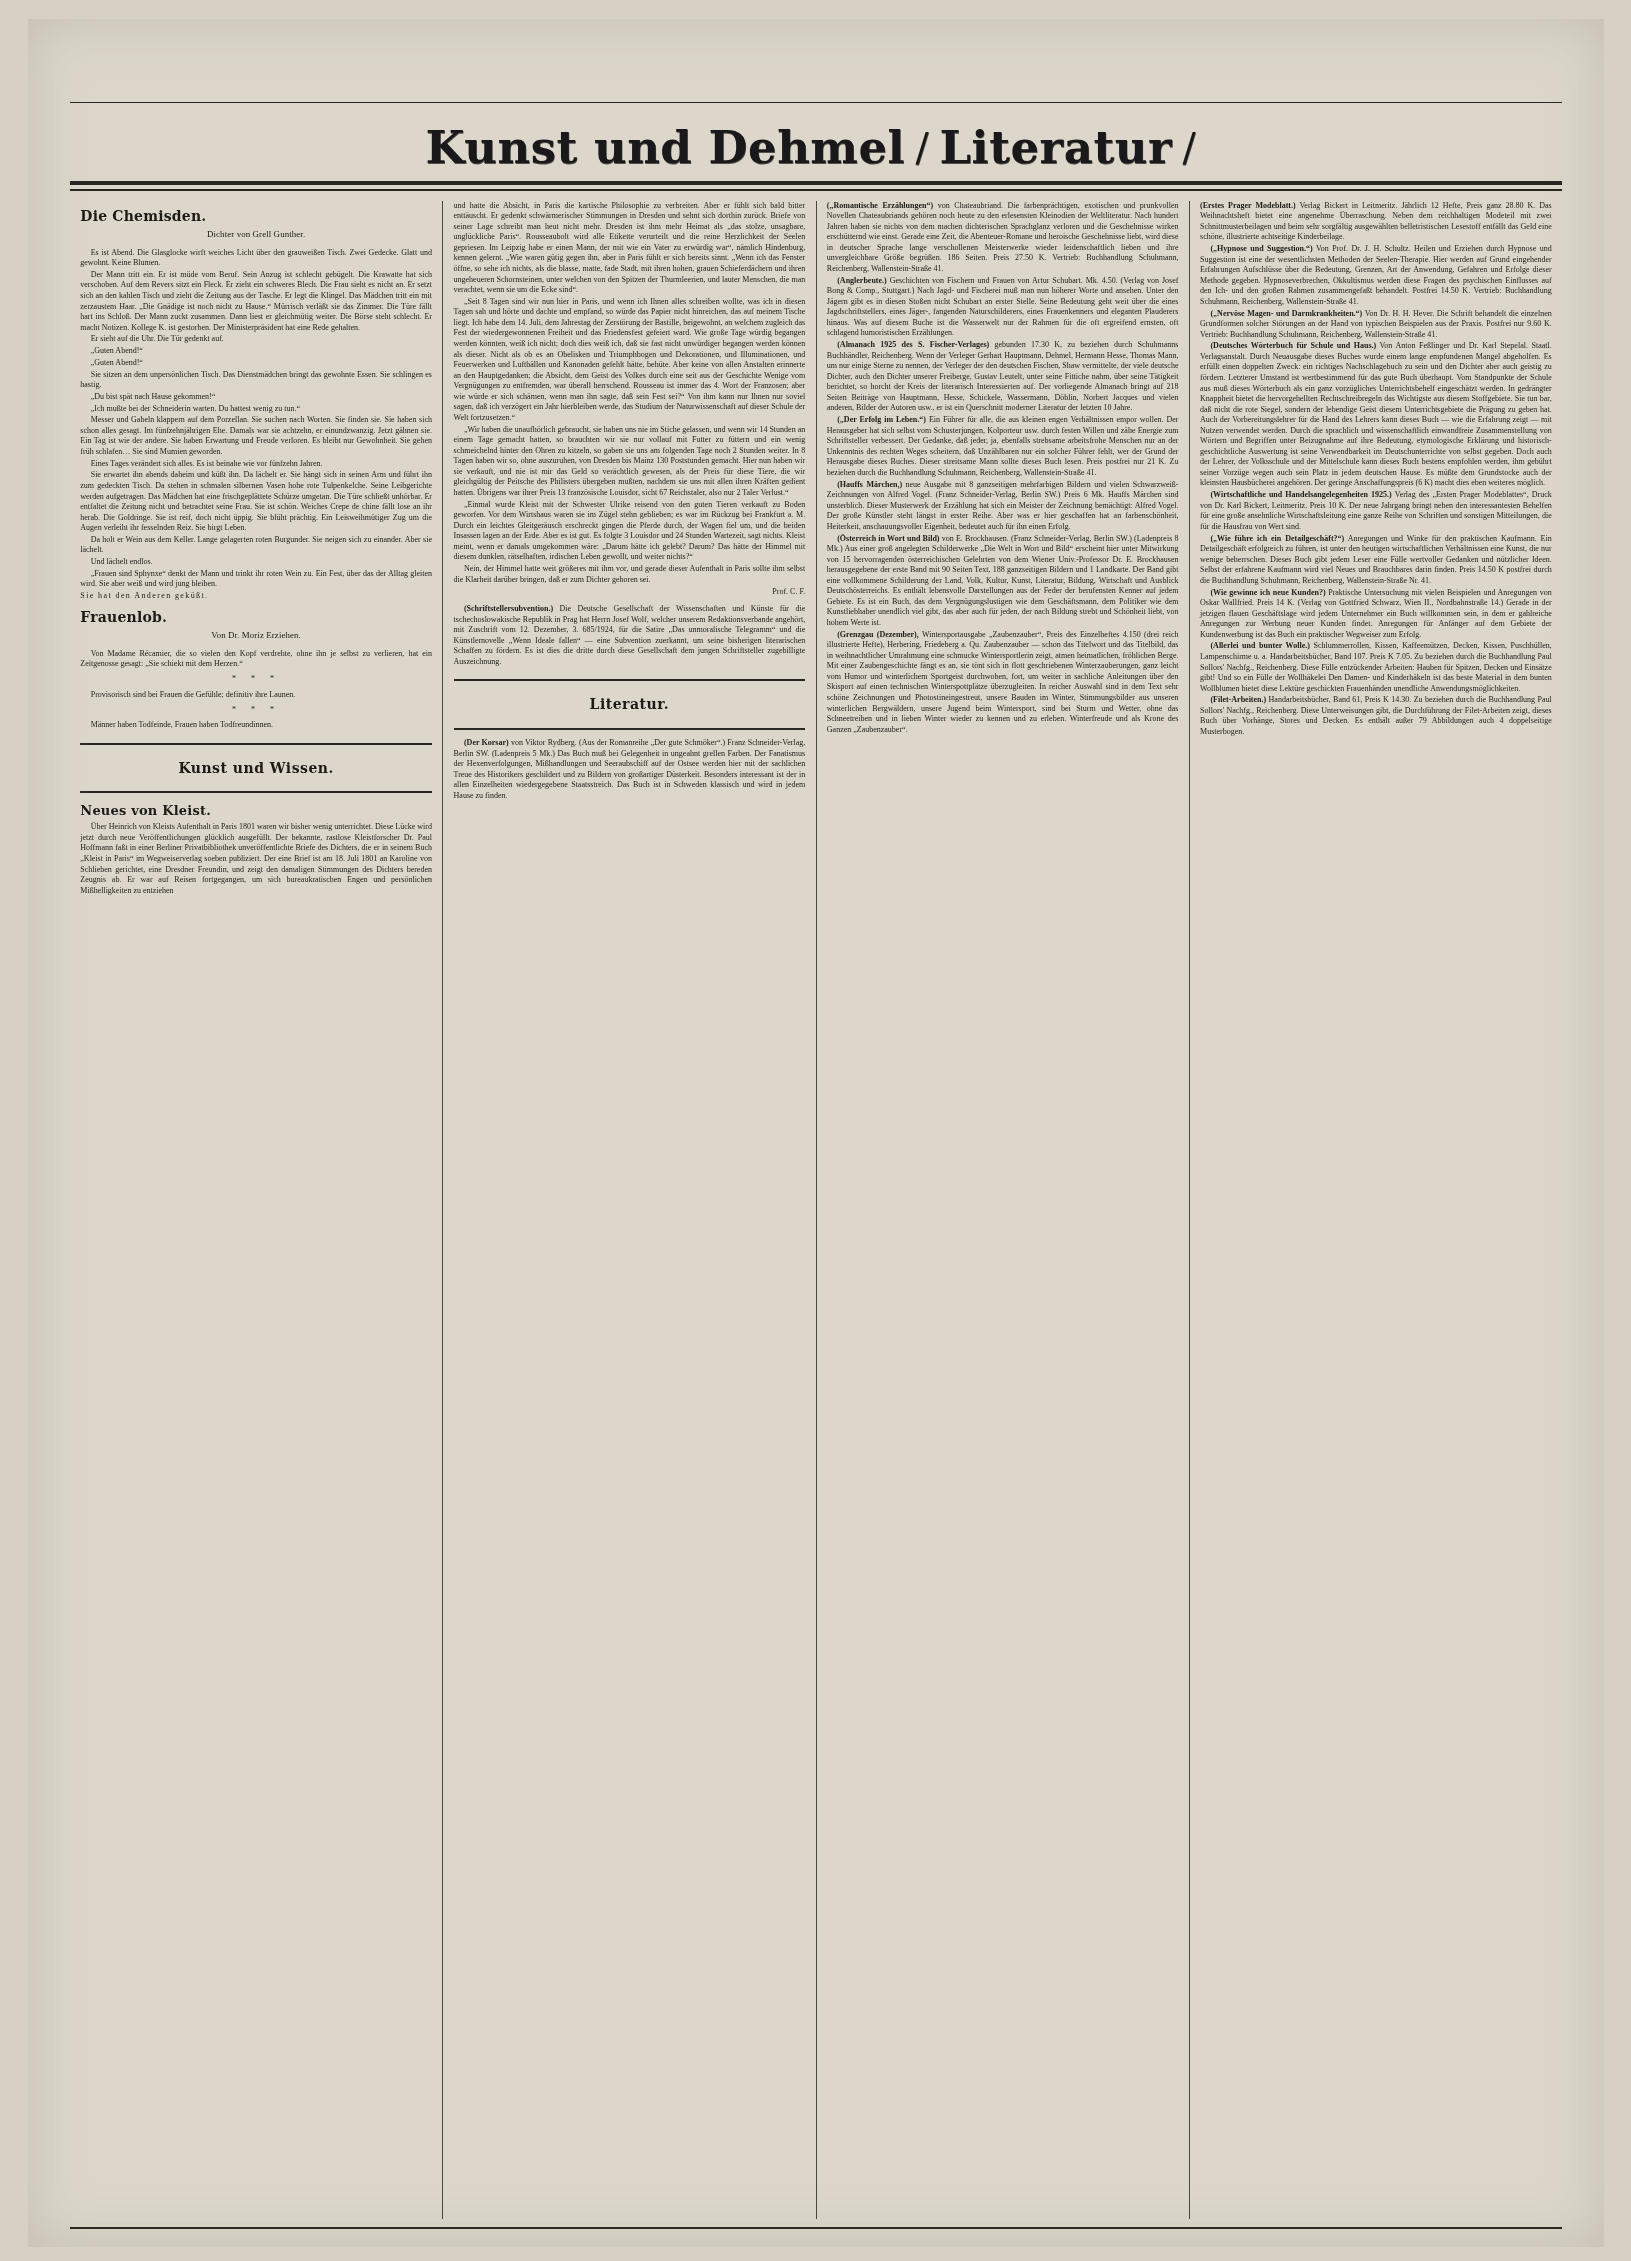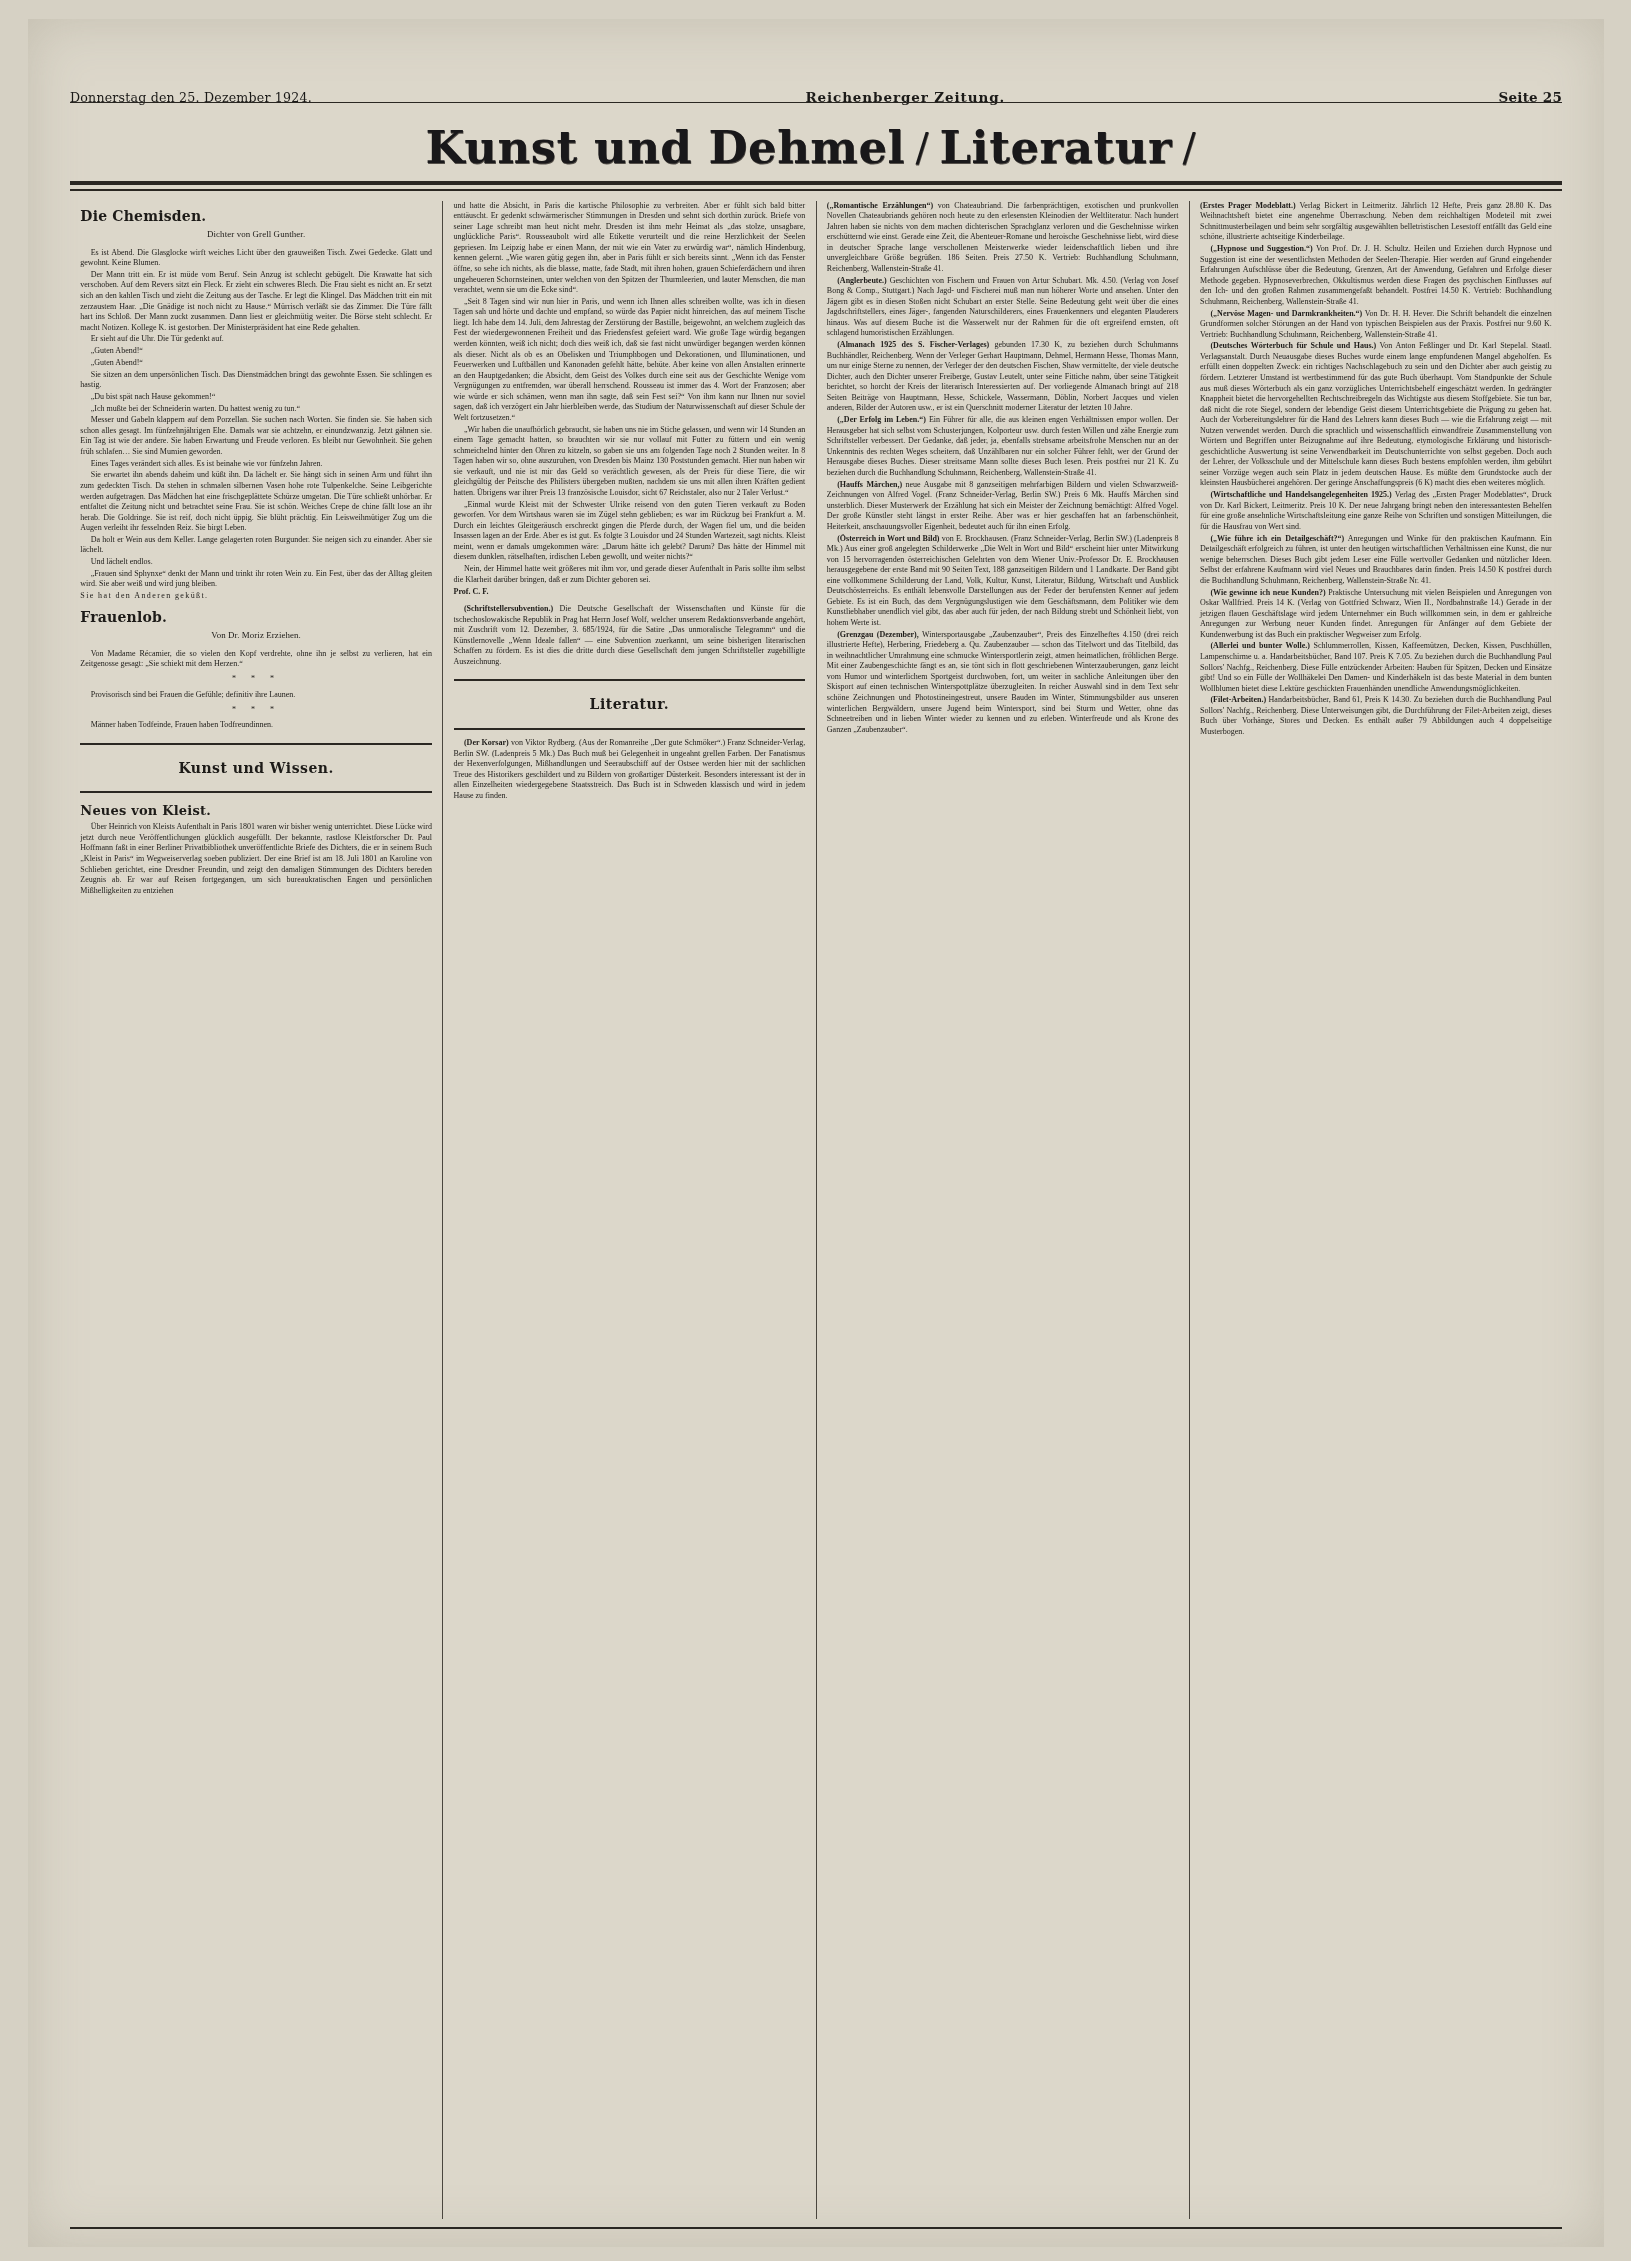"Donnerstag den 25. Dezember 1924." div.topline { html: <div> <span>Donnerstag den 25. Dezember 1924.</span> <span>Reichenberger Zeitung.</span> <span>Seite 25</span> </div> -> none }
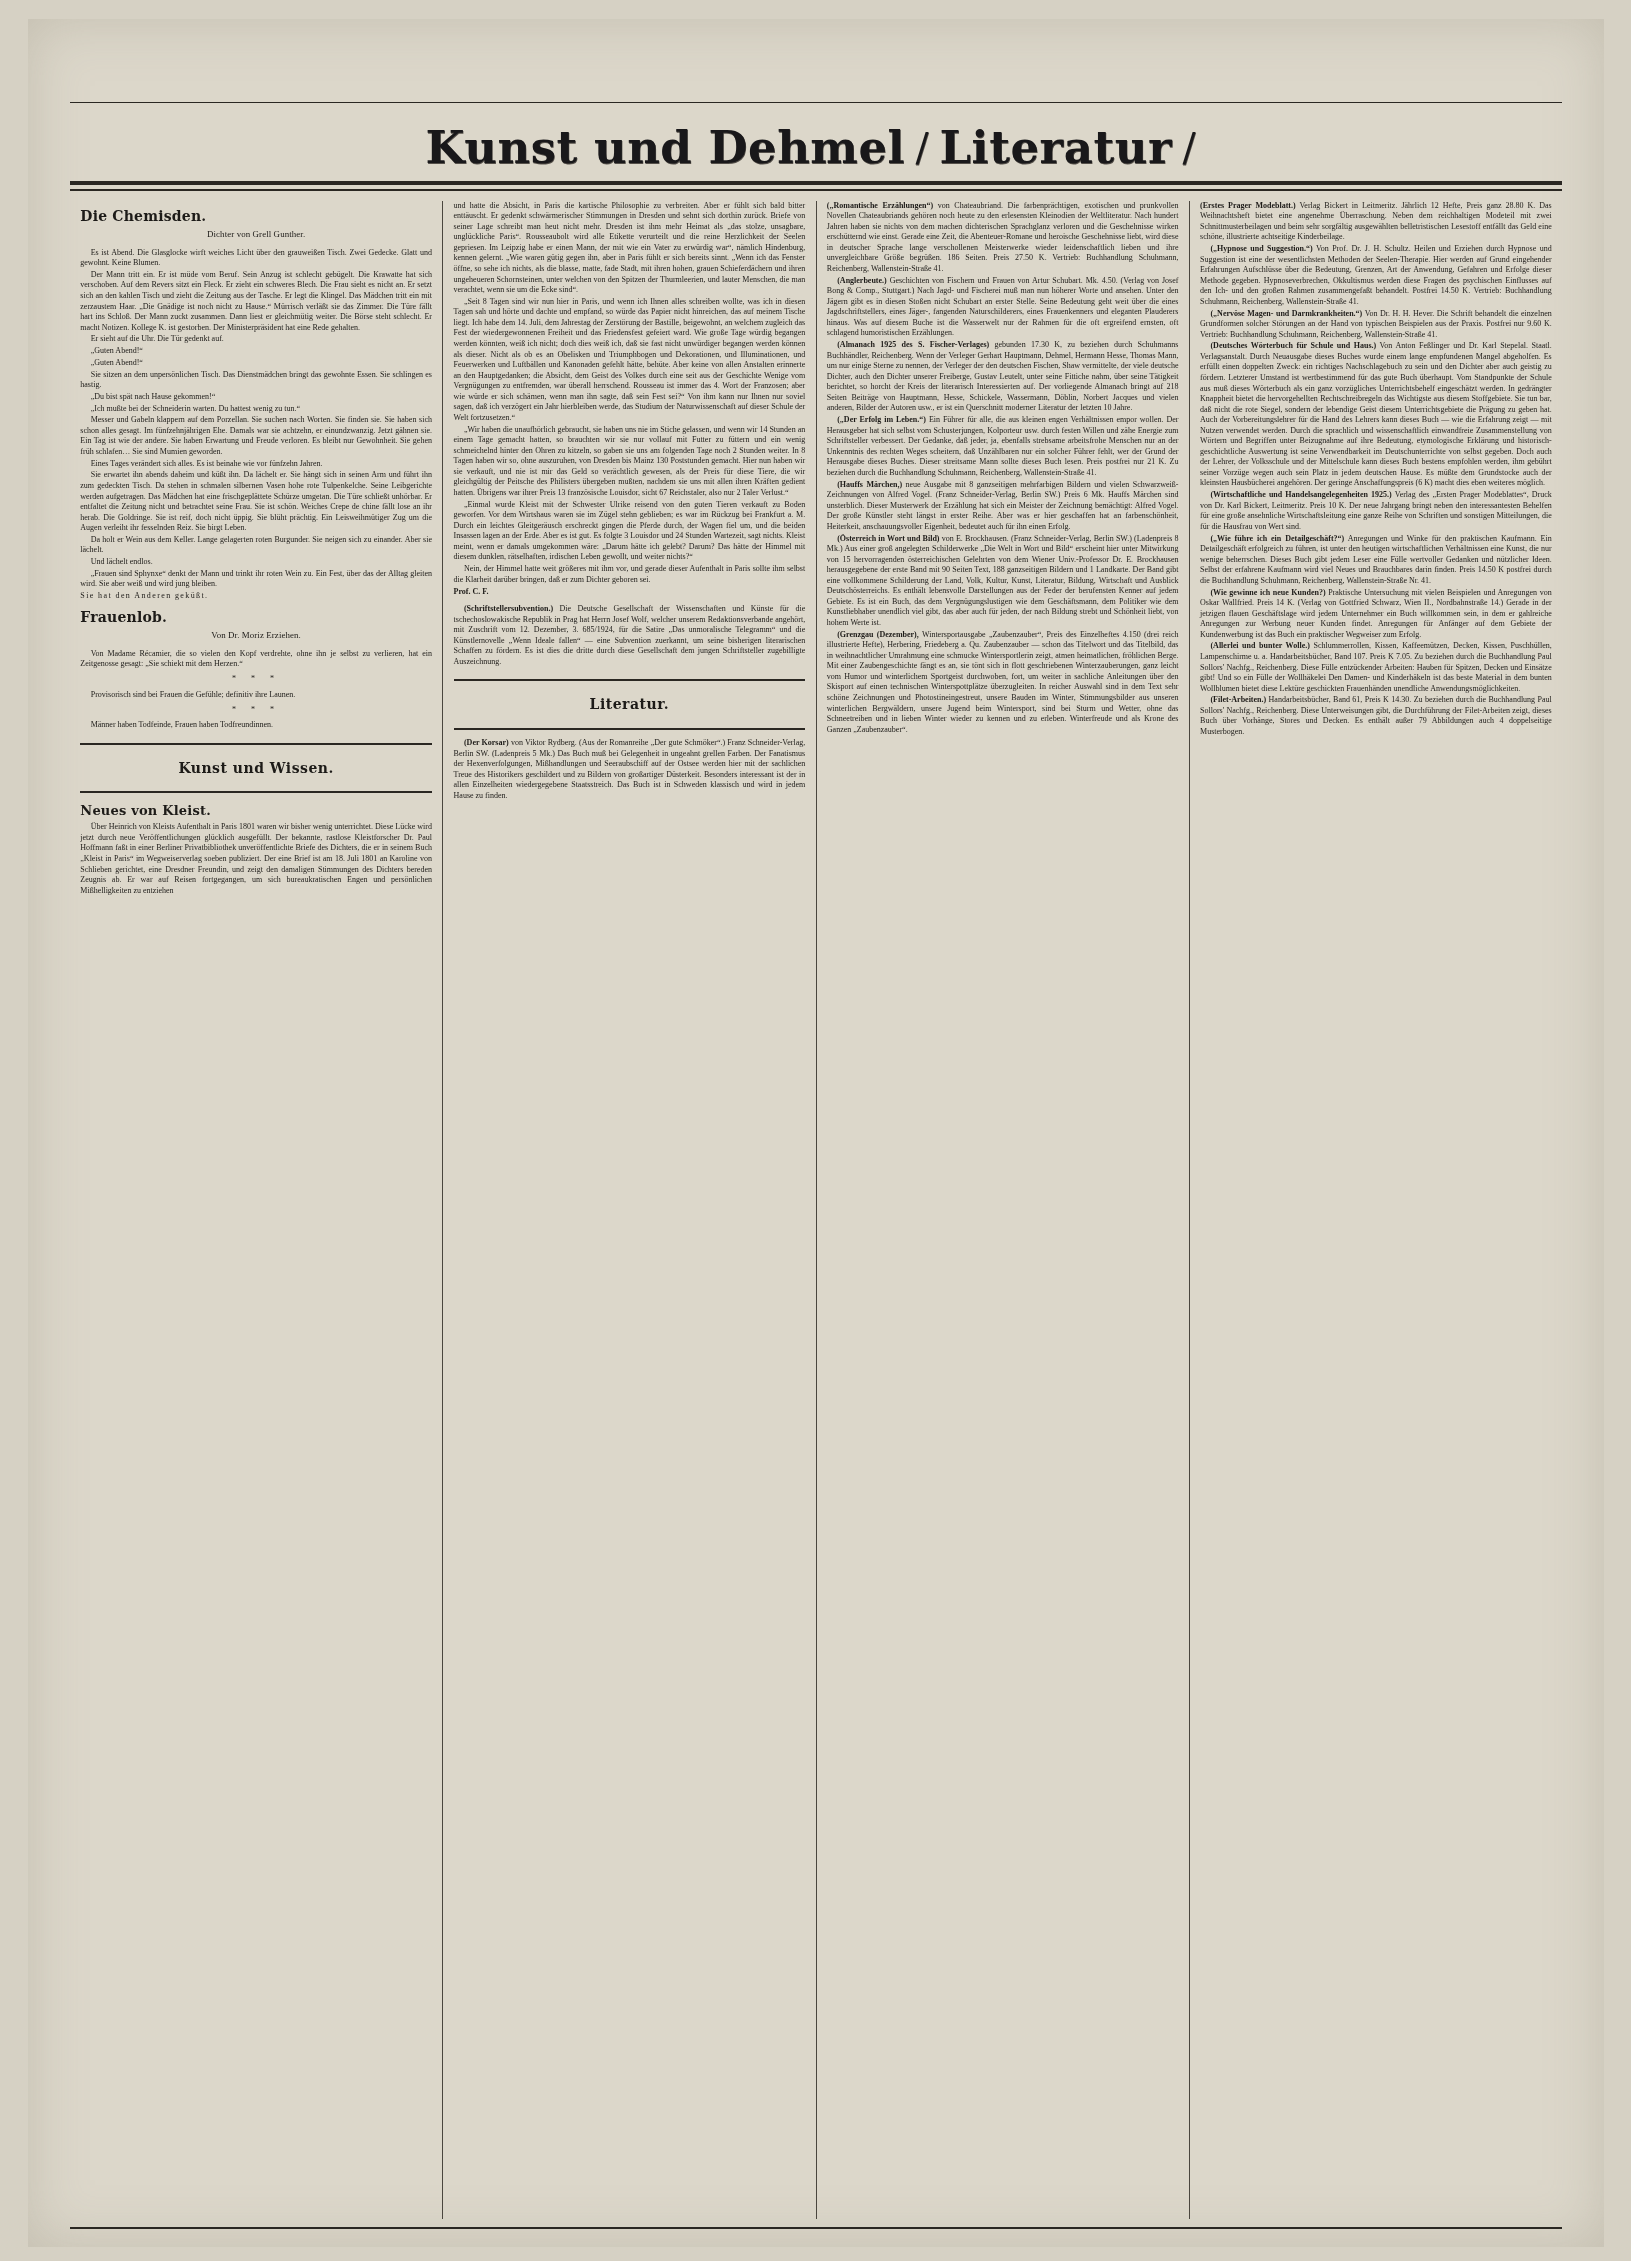"Prof. C. F." .sig { font-weight: bold -> normal; text-align: none -> right }
